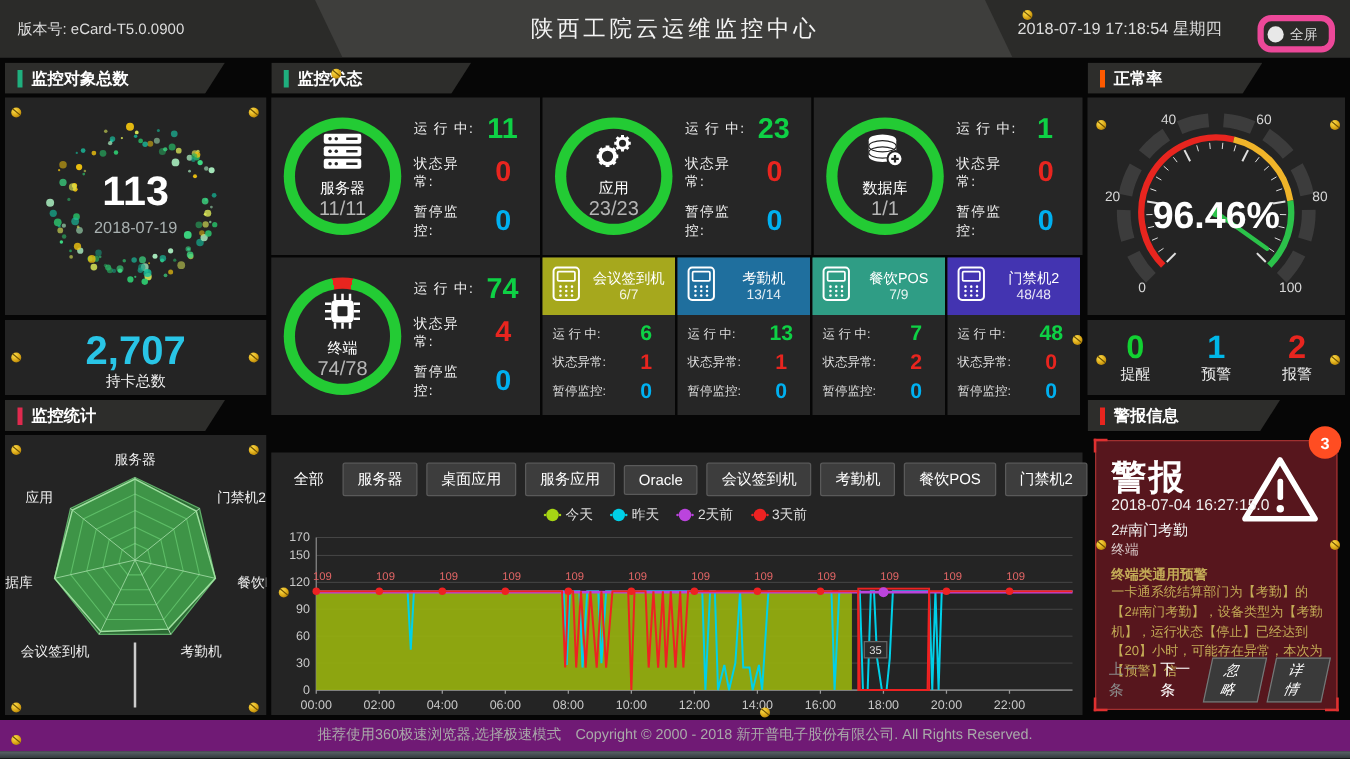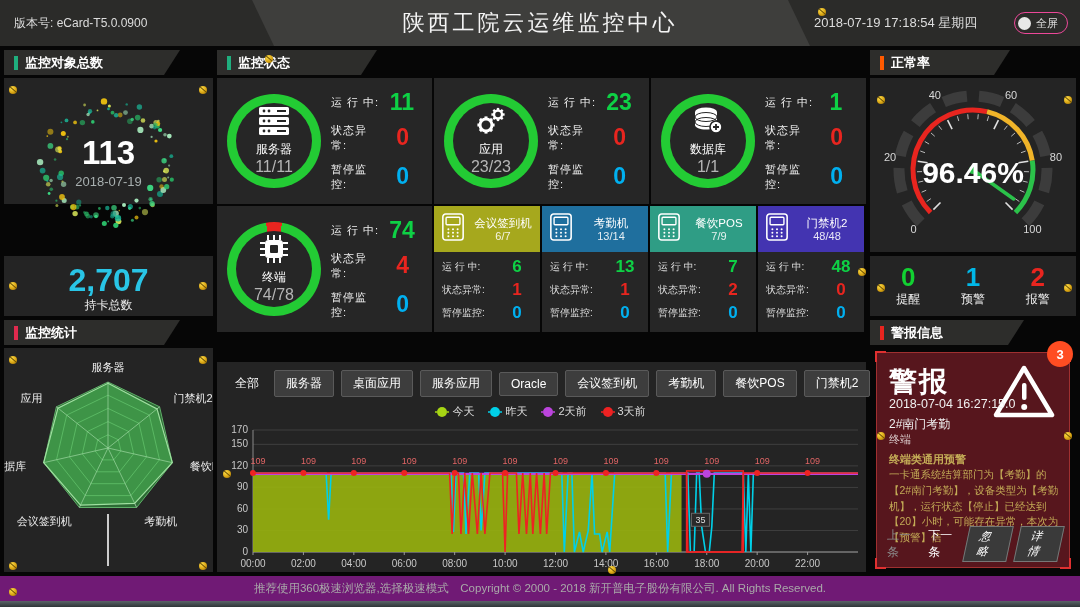"陕西工院云运维监控中心" .hdr-title { font-size: 22px -> 18px }
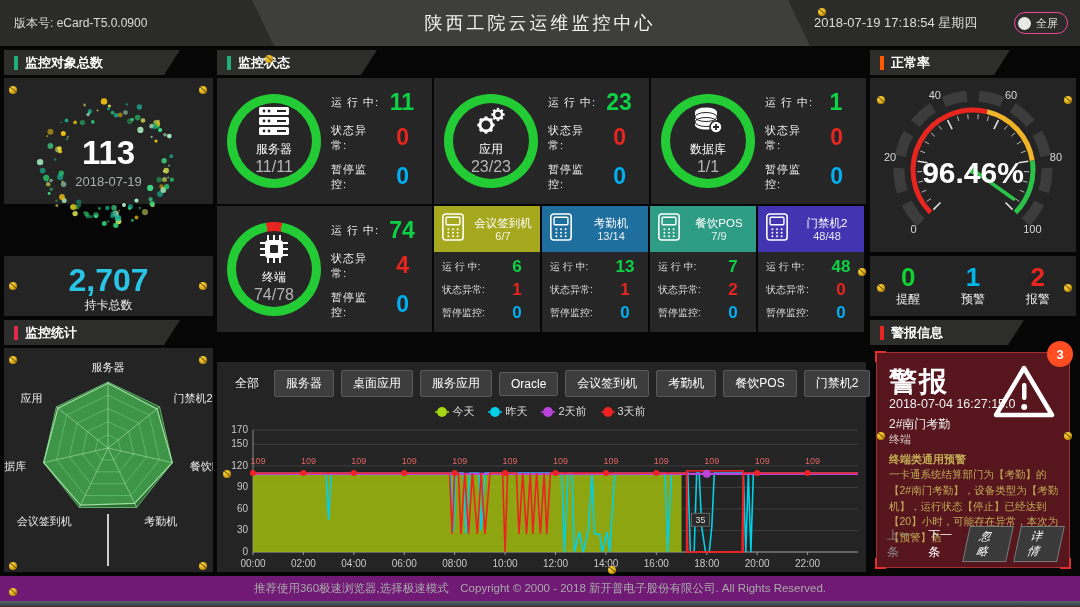"全屏" .fs-pill { border: 1px solid #ec4899 -> 5px solid #ec4899 }
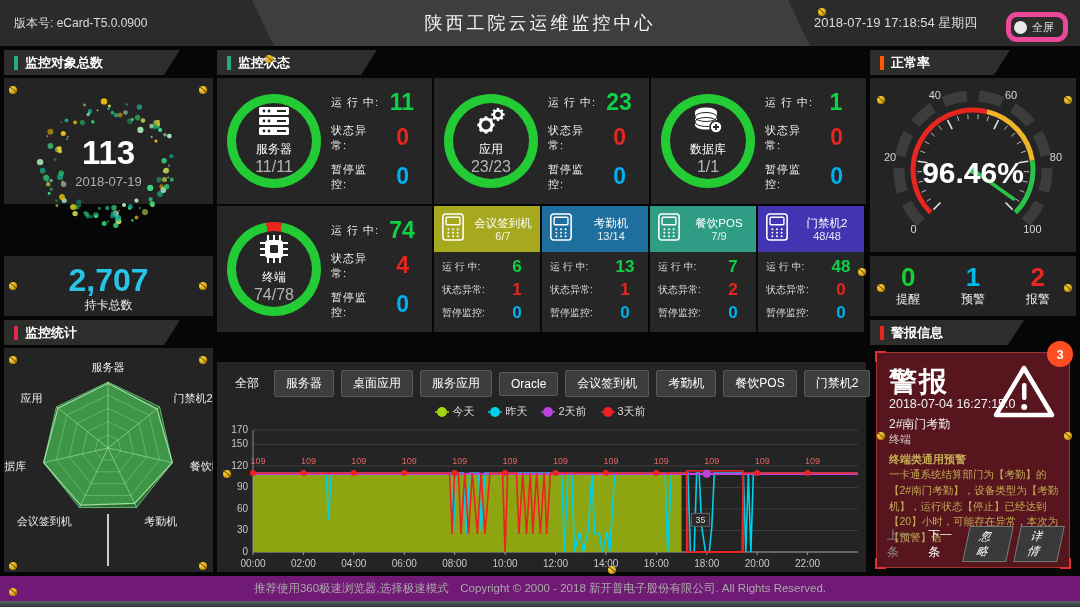"113" div.panel { height: 126px -> 174px }
